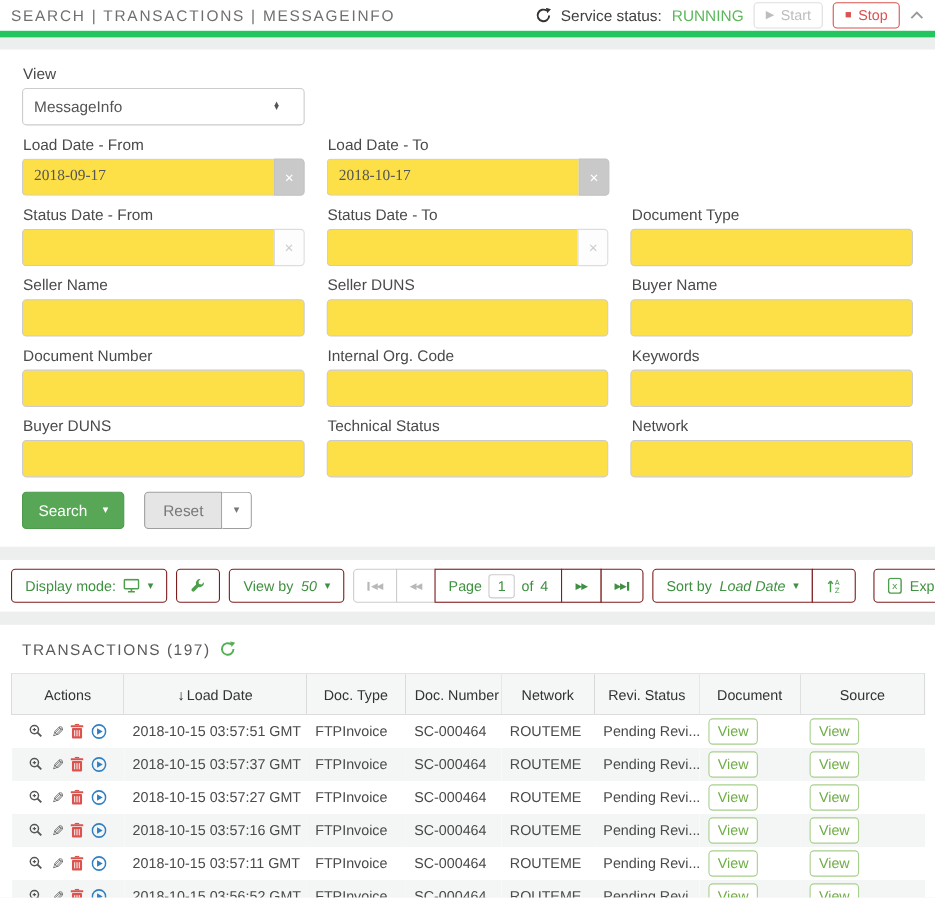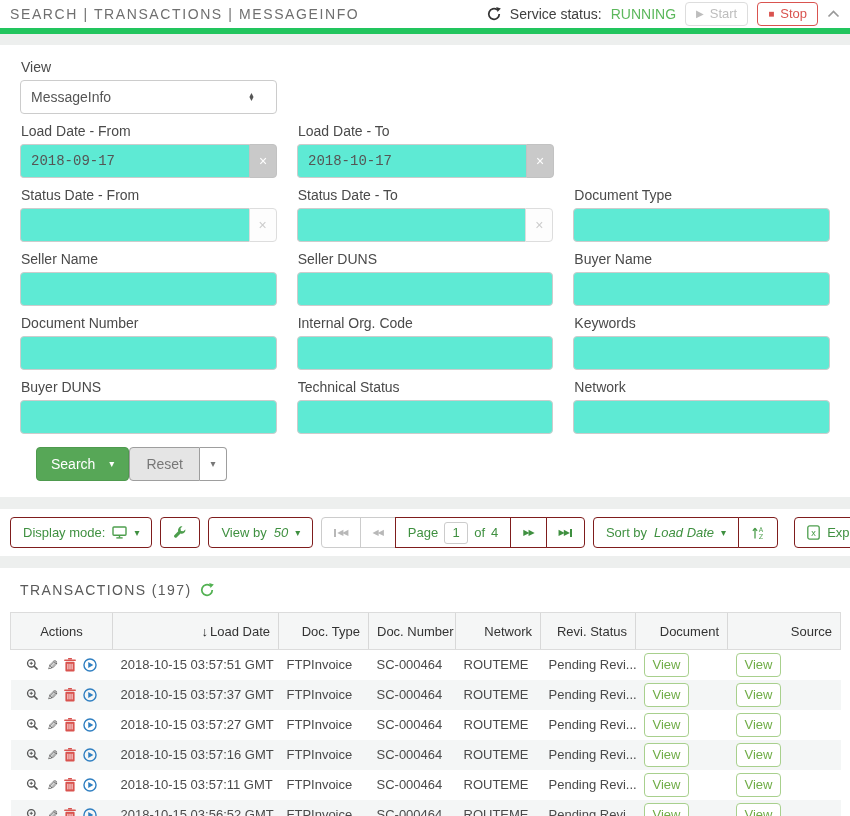"2018-09-17" .tinput { background: #5eead4 -> #fde047; font-family: Liberation Mono, monospace -> Liberation Serif, serif }
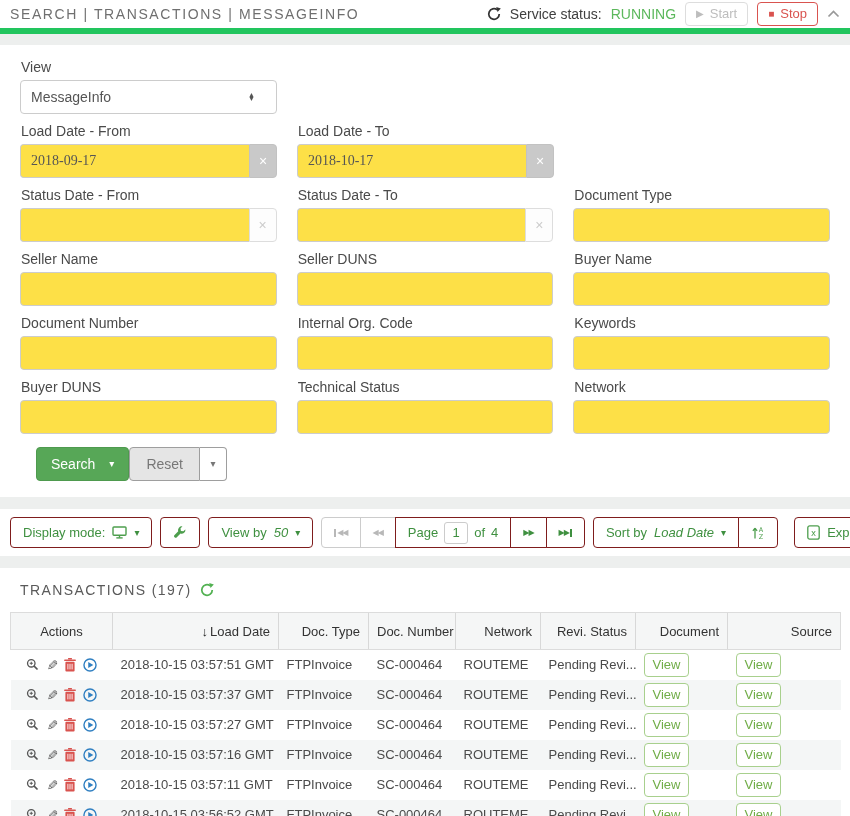"Search" .actions-row { gap: 0 -> 18px; margin-left: 16px -> none }
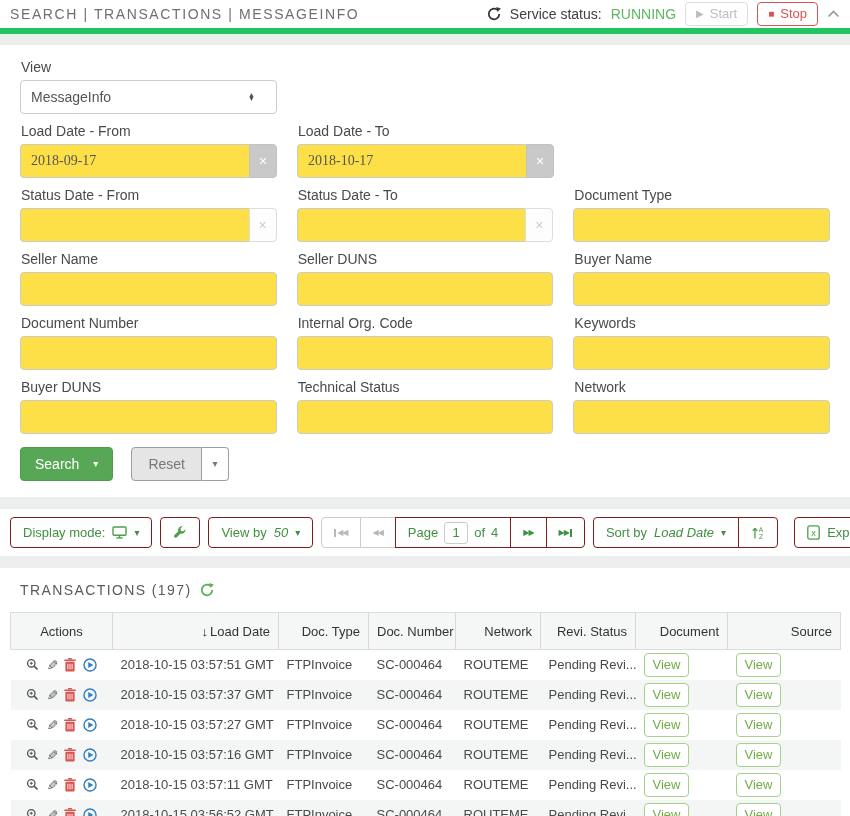"↓ Load Date" thead th { text-align: right -> center }
